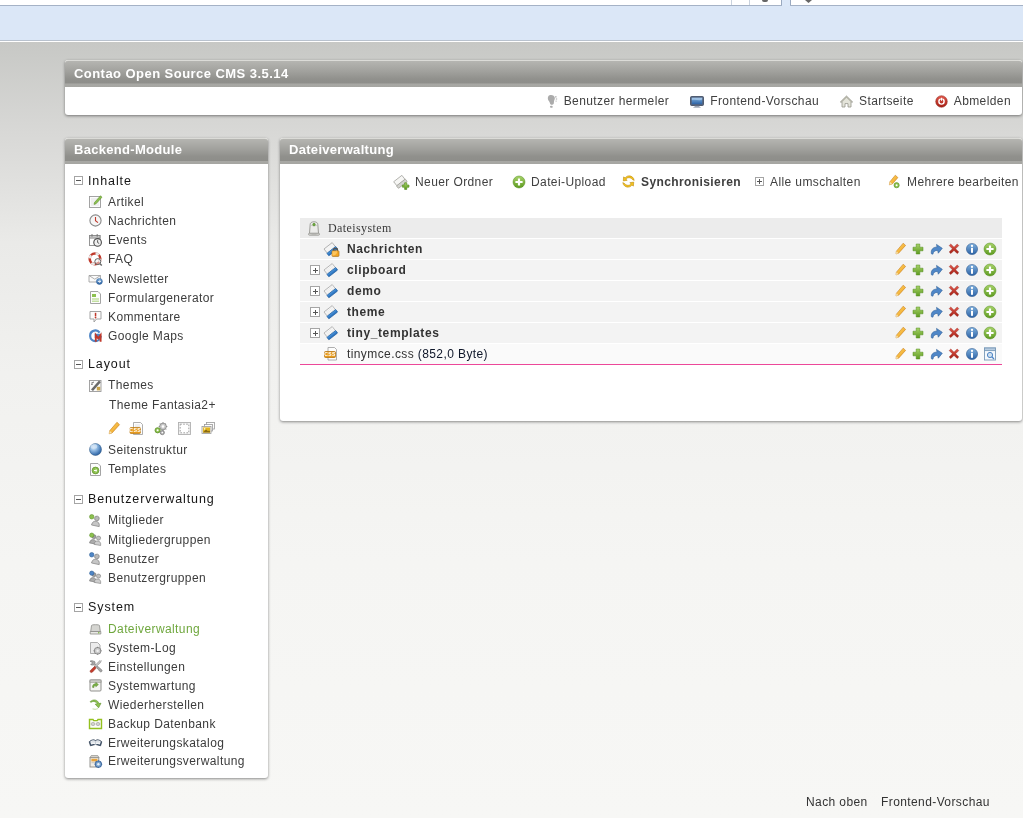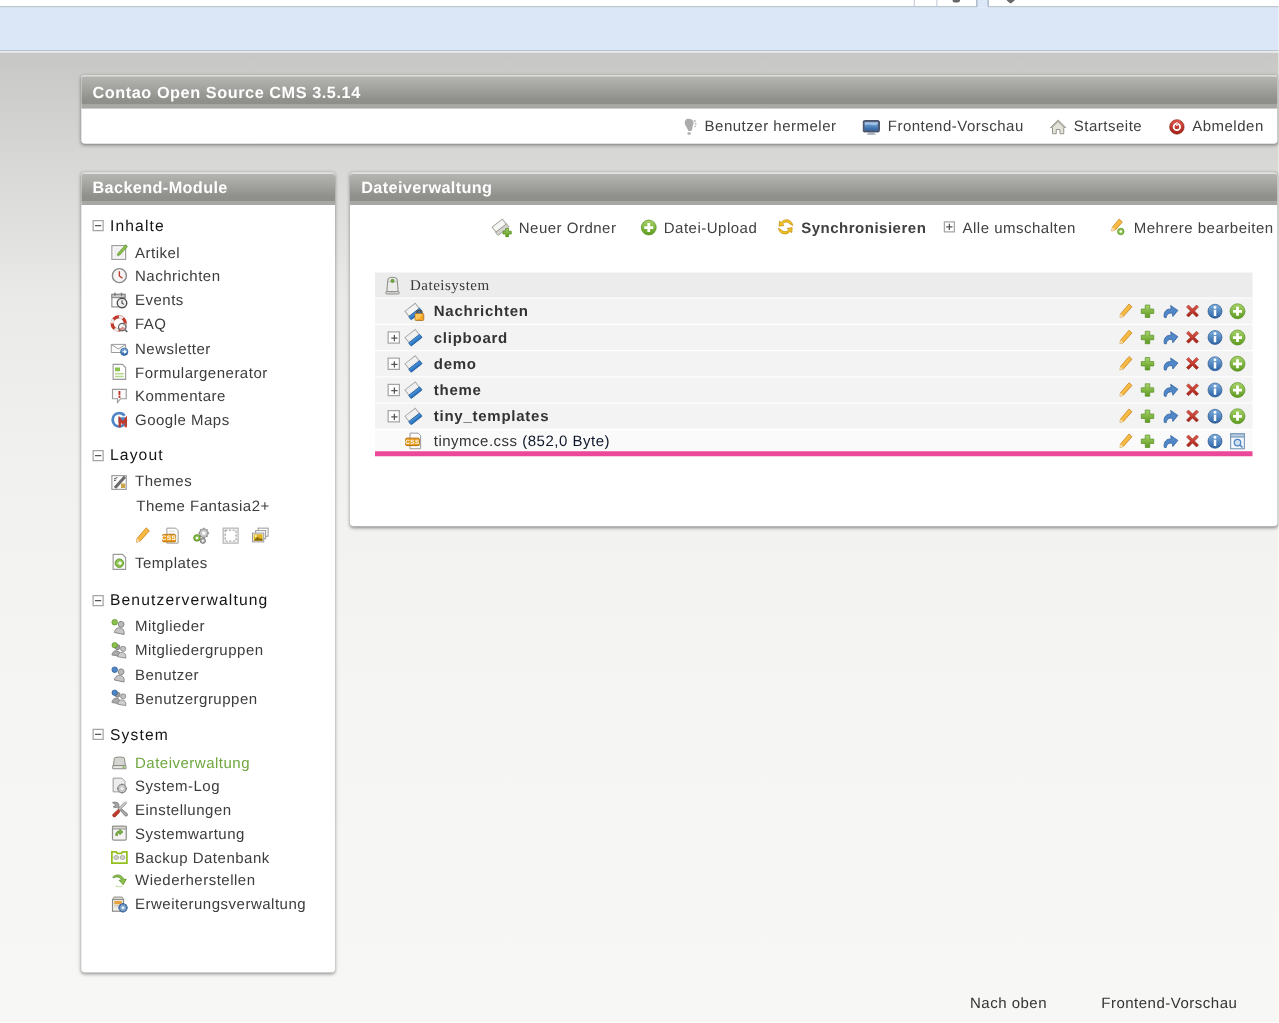"tinymce.css" .trow.file { border-bottom: 4px solid #ec4899 -> 1px solid #ec4899 }
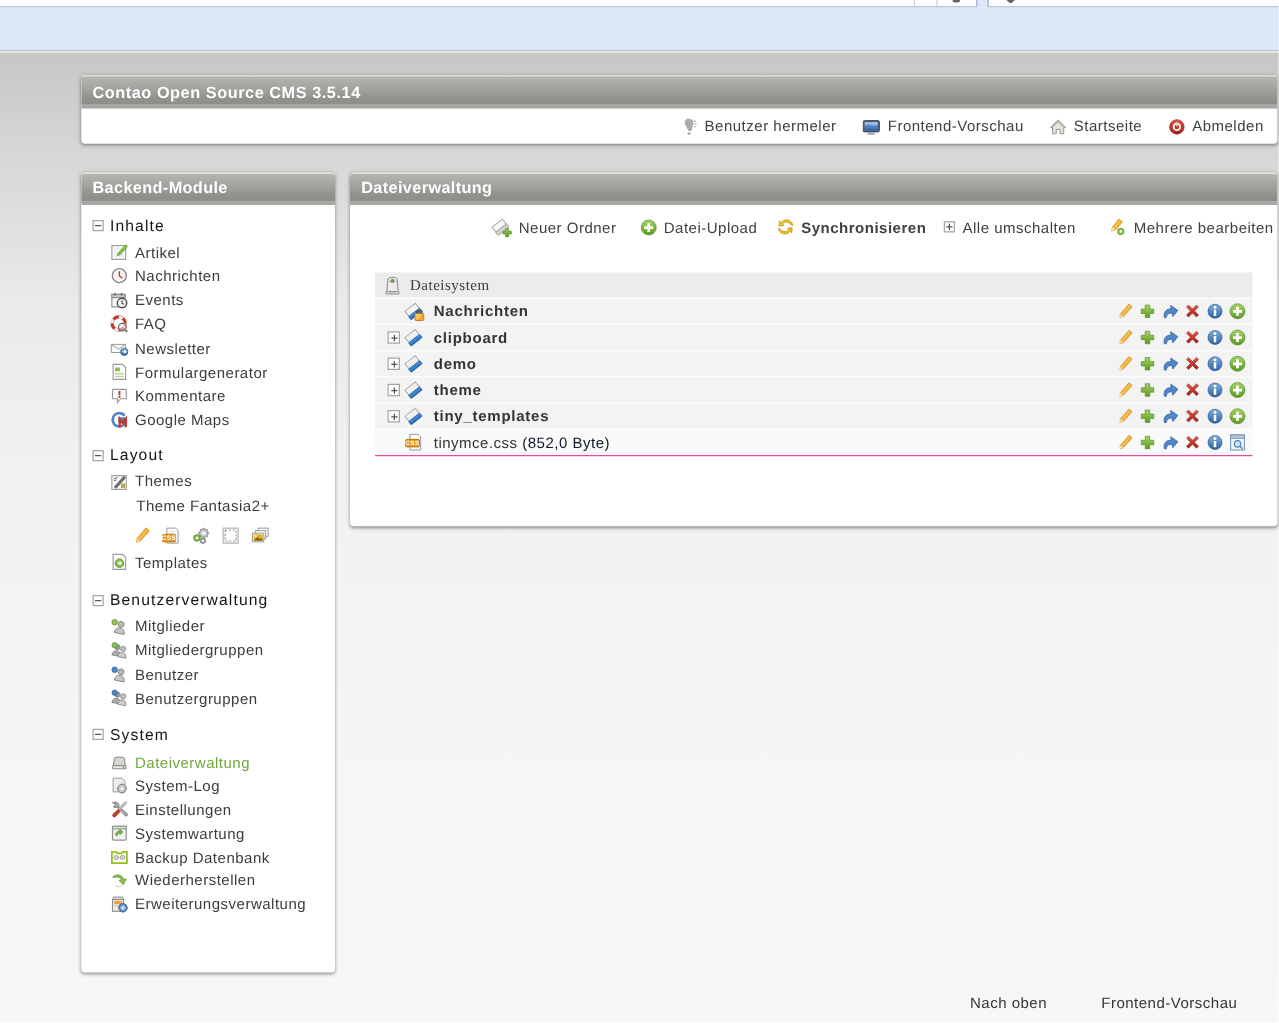"Seitenstruktur" div.mitem { html: none -> <div><span> <svg> <defs> <radialGradient> <stop></stop> <stop></stop> <stop></stop> <stop></stop> </radialGradient> </defs> <circle></circle> <ellipse></ellipse> </svg> </span>Seitenstruktur</div> }
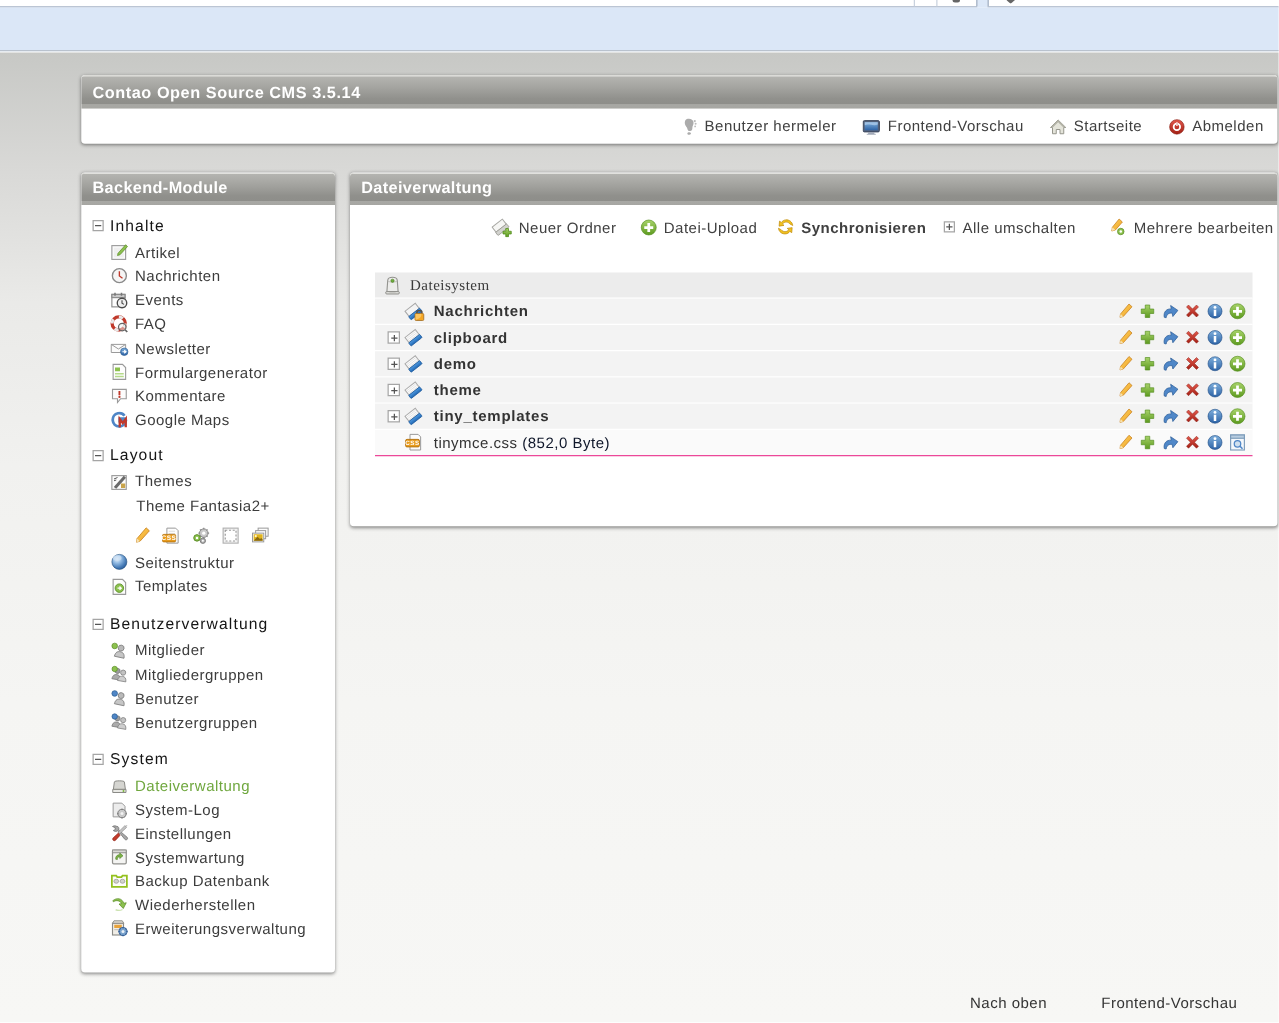"Backup Datenbank" div.mitem { order: before "Wiederherstellen" -> after "Wiederherstellen" }
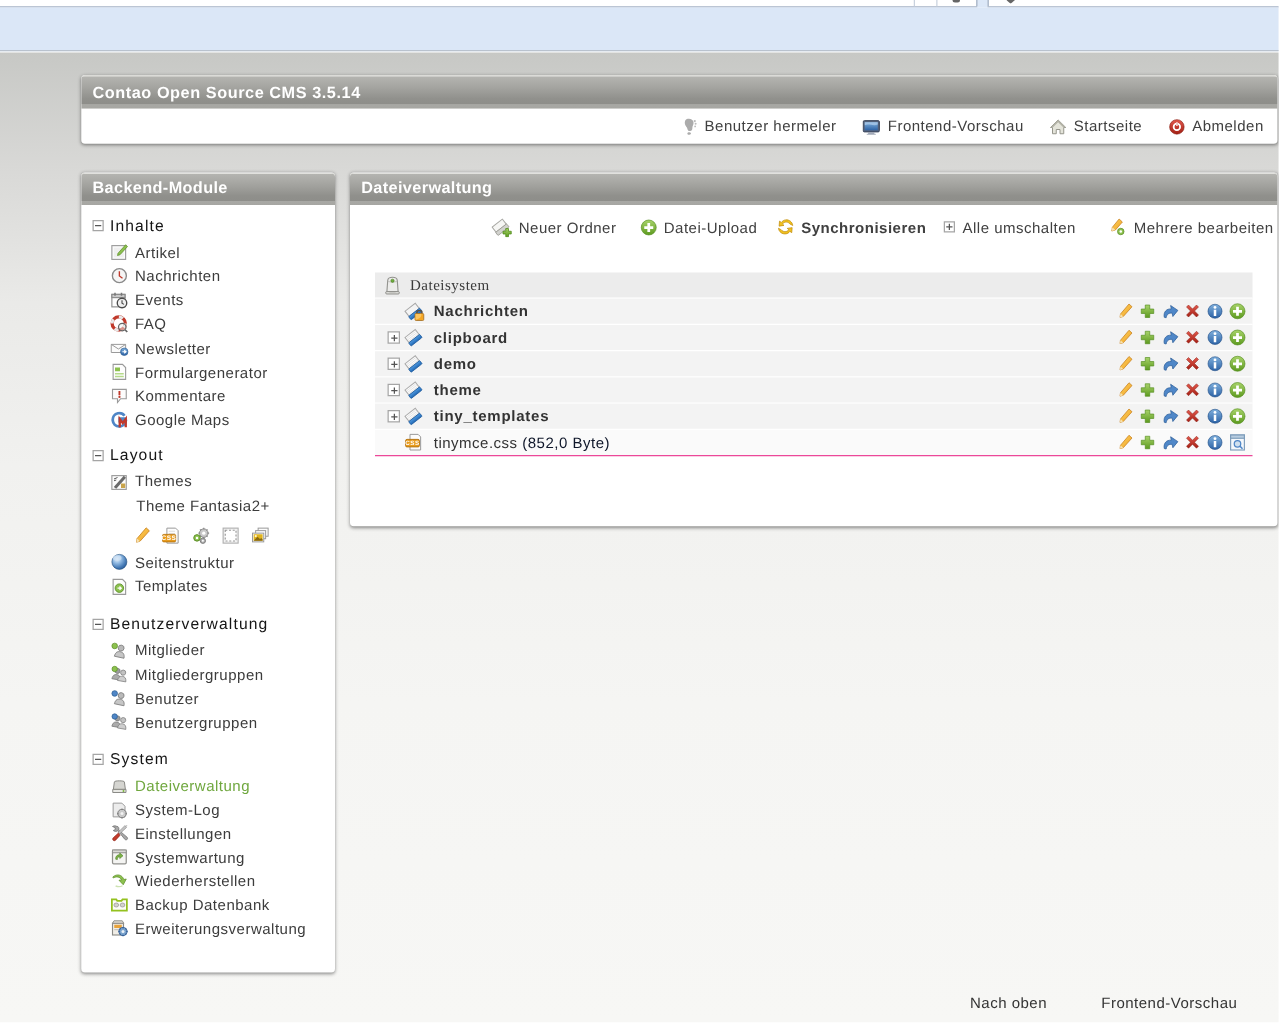"Erweiterungskatalog" div.mitem { html: none -> <div><span> <svg> <path></path> <path></path> <path></path> <path></path> </svg> </span>Erweiterungskatalog</div> }
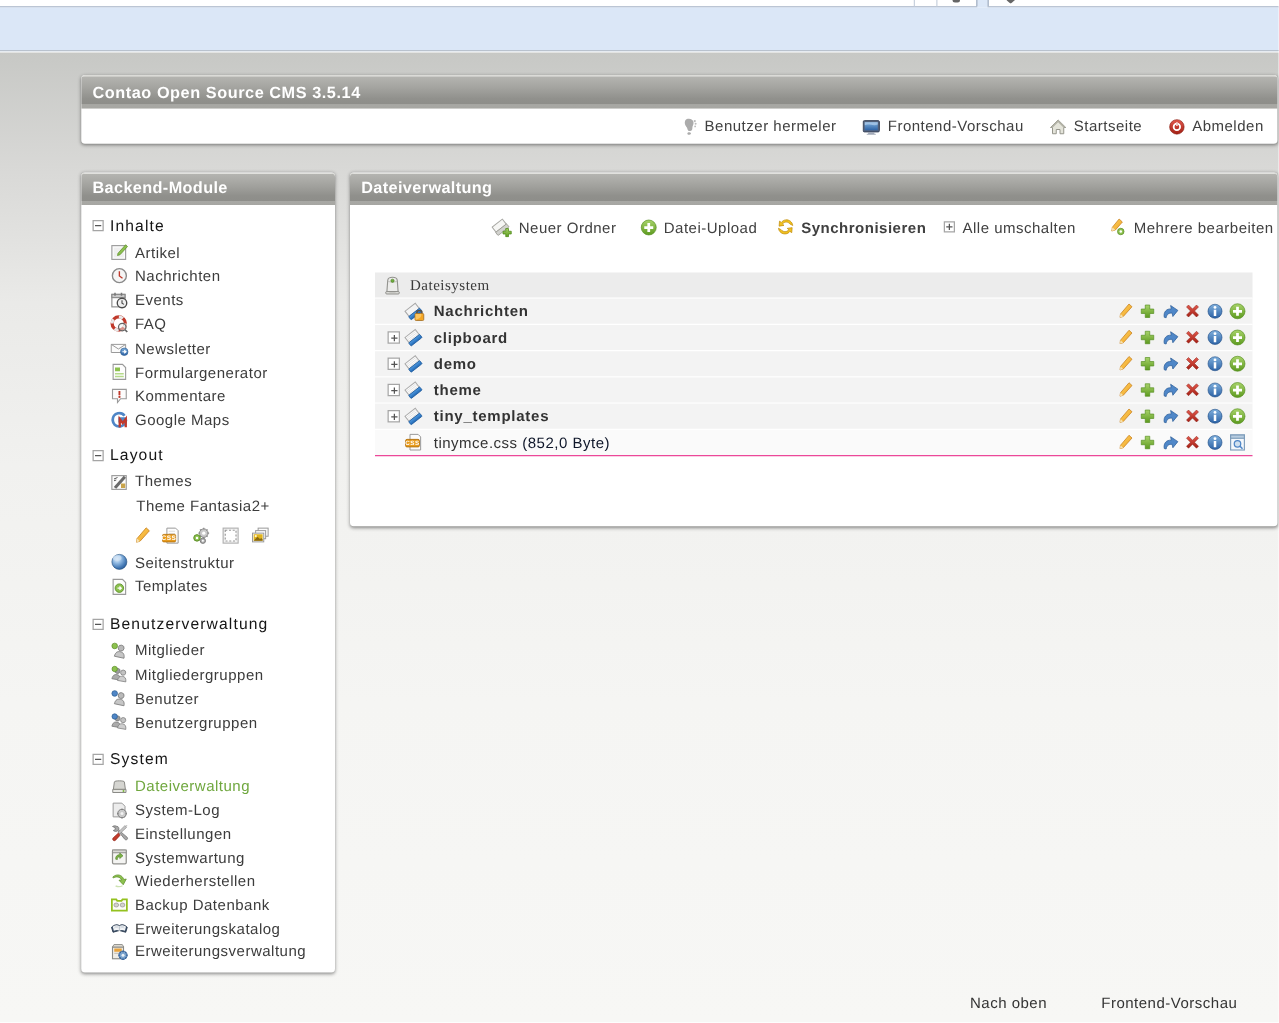"Nach oben" span { left: 776px -> 806px }
